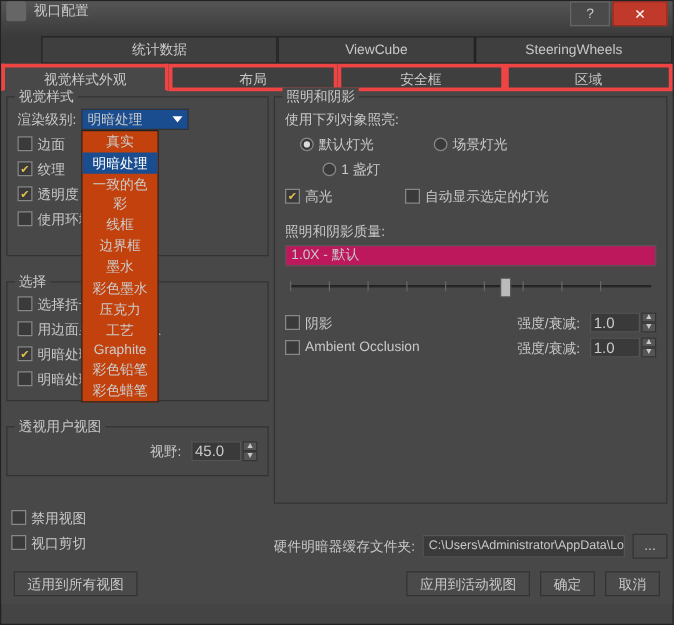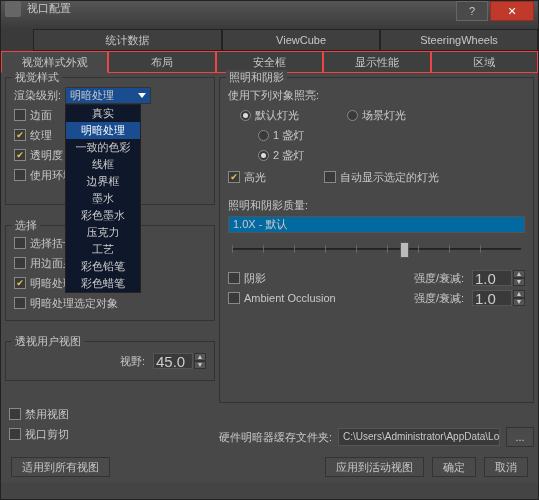"视觉样式外观" .subtab { border: 1px solid #ef4444 -> 3px solid #ef4444 }
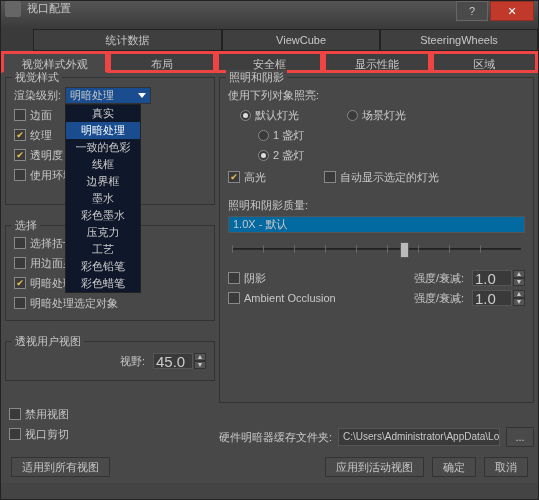"显示性能" div.subtab { html: <div>显示性能</div> -> none }
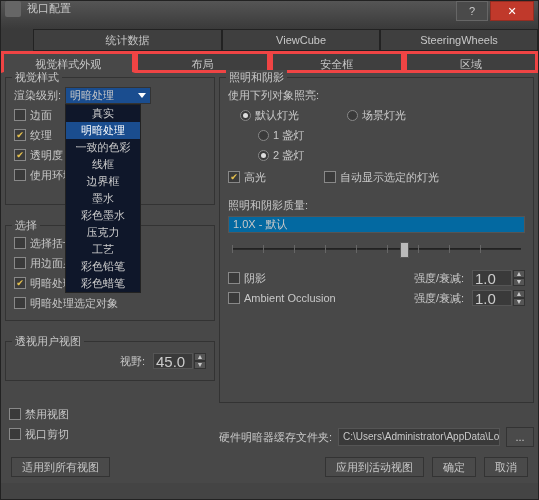"真实" .dropdown { background: #0f172a -> #c2410c; width: 76px -> 62px }
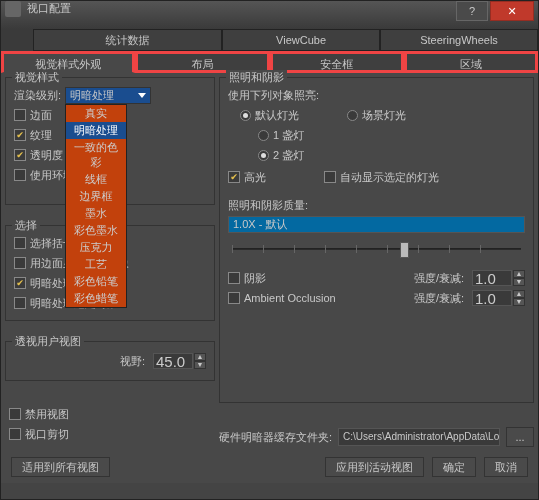"2 盏灯" div.row { html: <div> <span></span> <span>2 盏灯</span> </div> -> none }
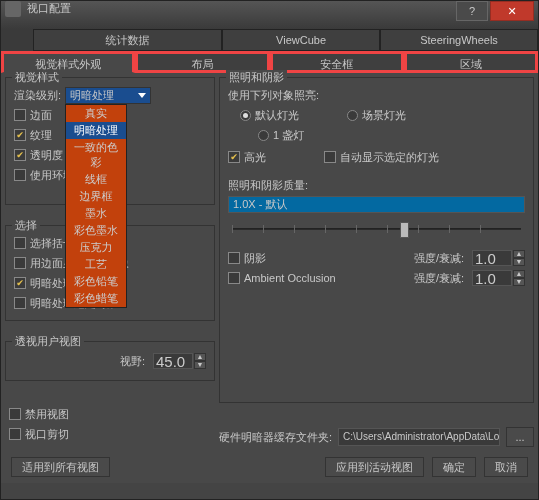"1.0X - 默认" .qual-box { background: #0369a1 -> #be185d }
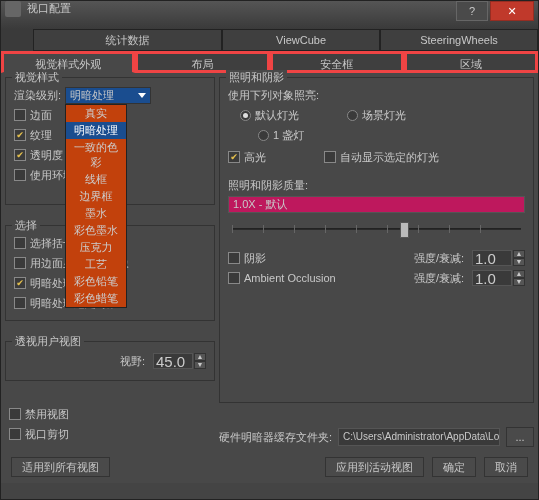"1.0" .spin input { font-size: 15px -> 12px }
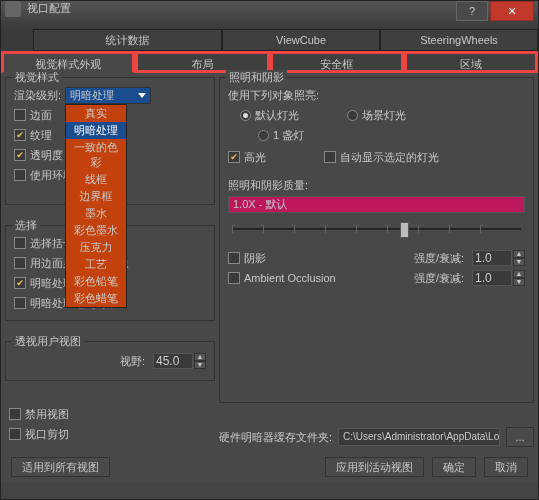"Graphite" div.dd-item { html: none -> <div>Graphite</div> }
